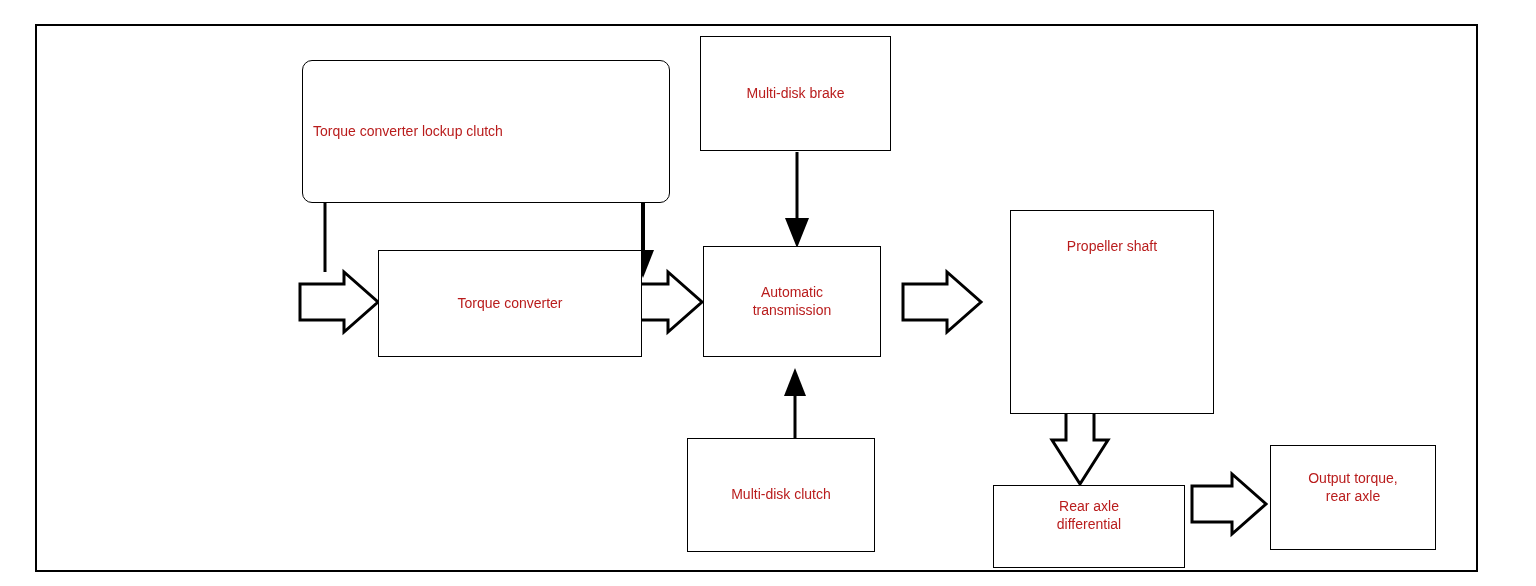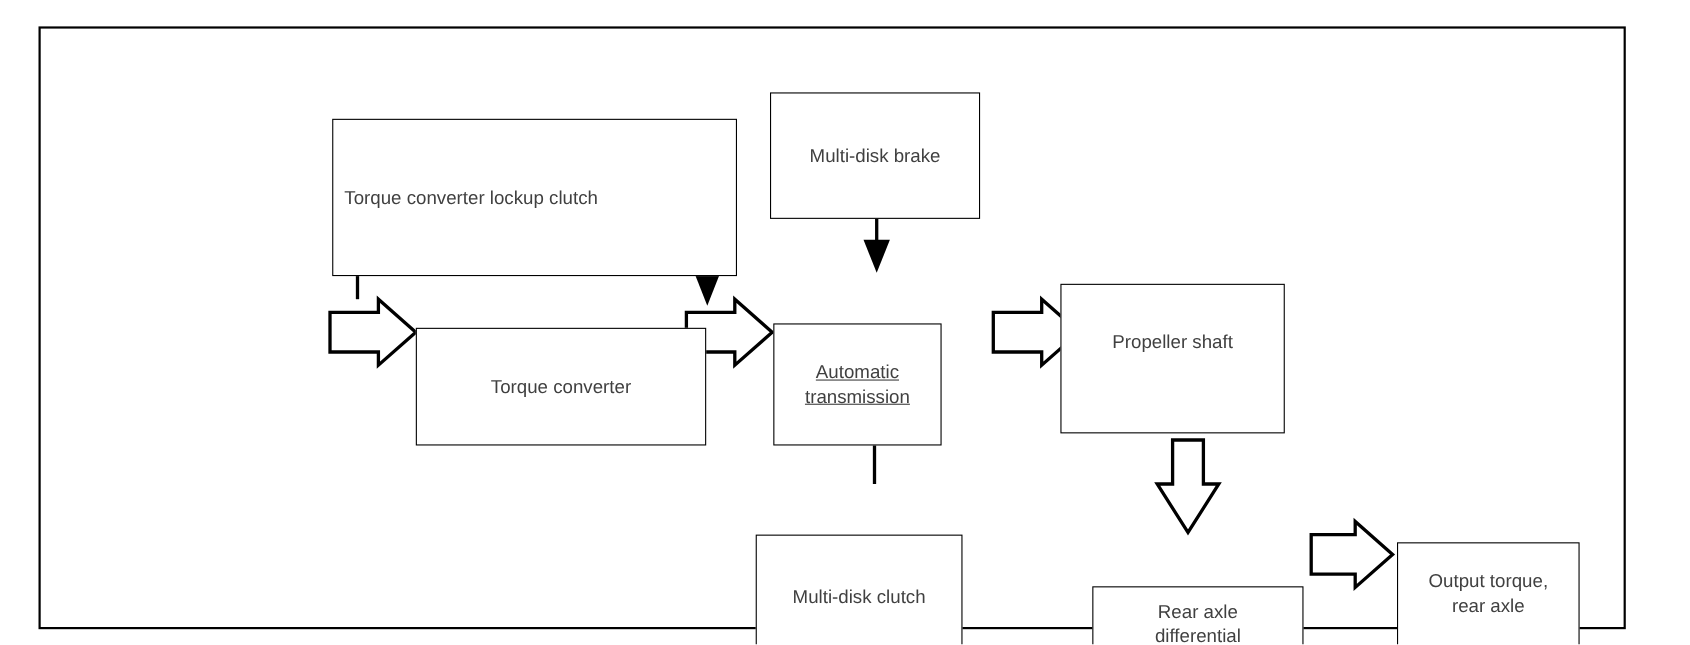"Multi-disk brake" .node { color: #404040 -> #b91c1c; font-size: 17px -> 14px; margin-top: 48px -> none }
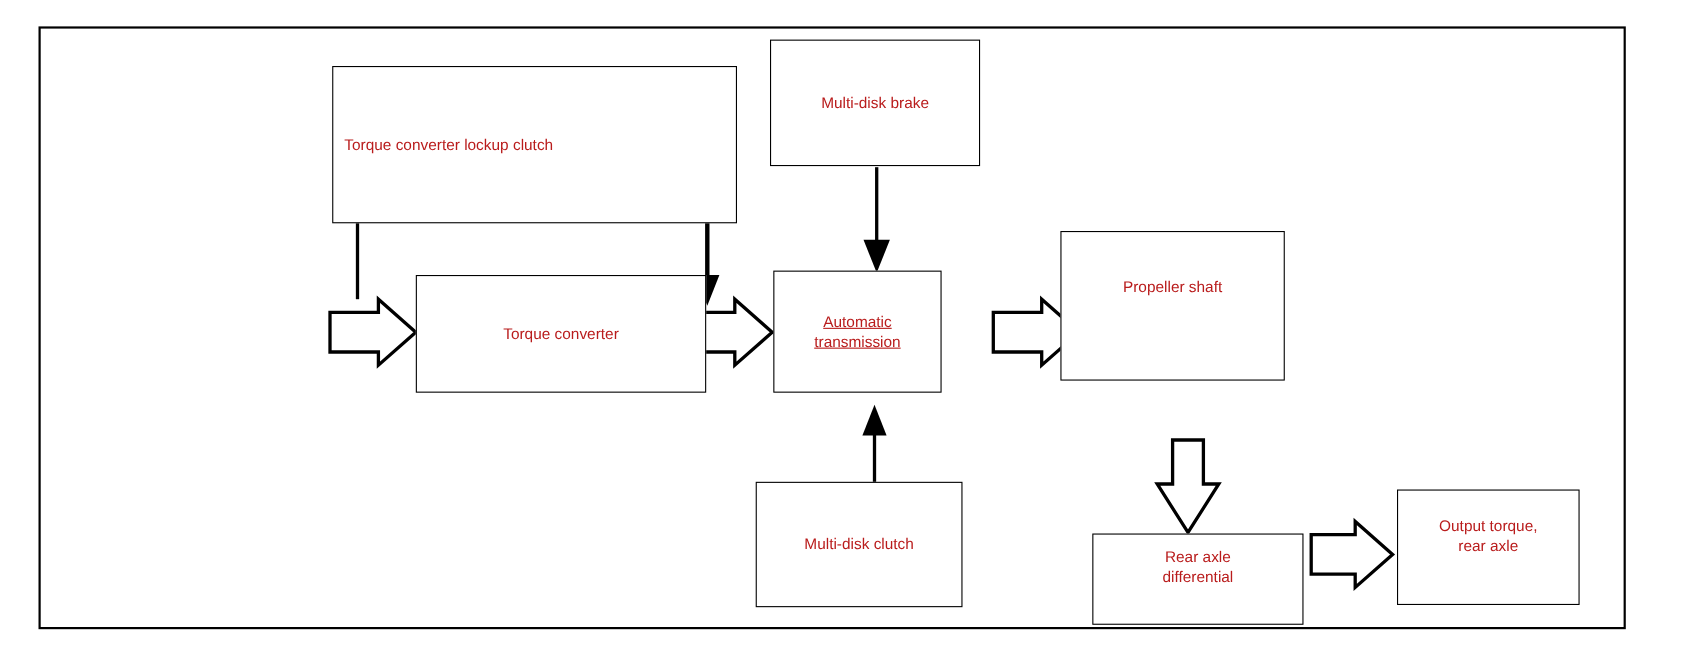"Torque converter lockup clutch" .node.left-align { border-radius: none -> 10px }
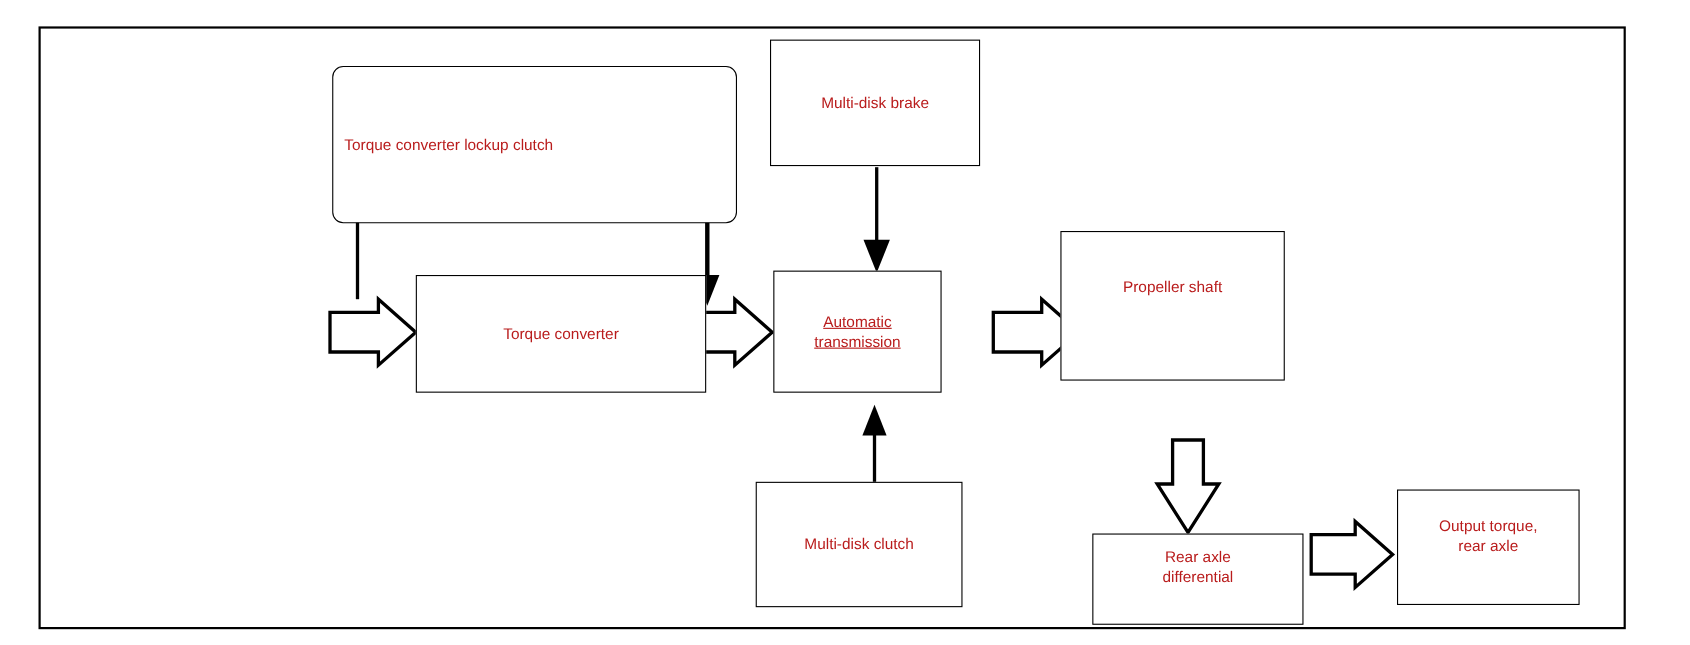"Propeller shaft" div.node { height: 136px -> 204px; left: 964px -> 1010px; padding-top: 41px -> 27px }
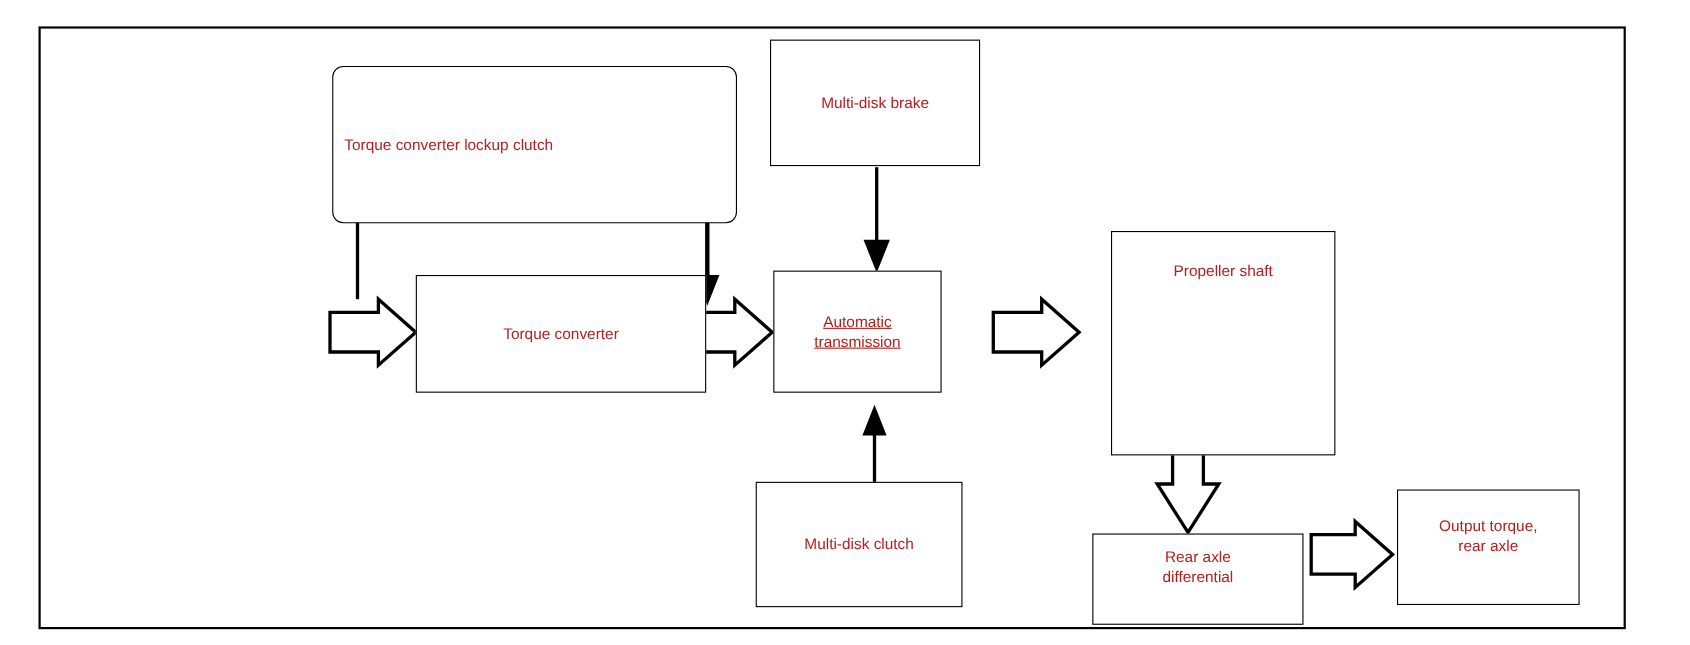"Automatic" div.node { text-decoration: underline -> none; width: 153px -> 178px }
